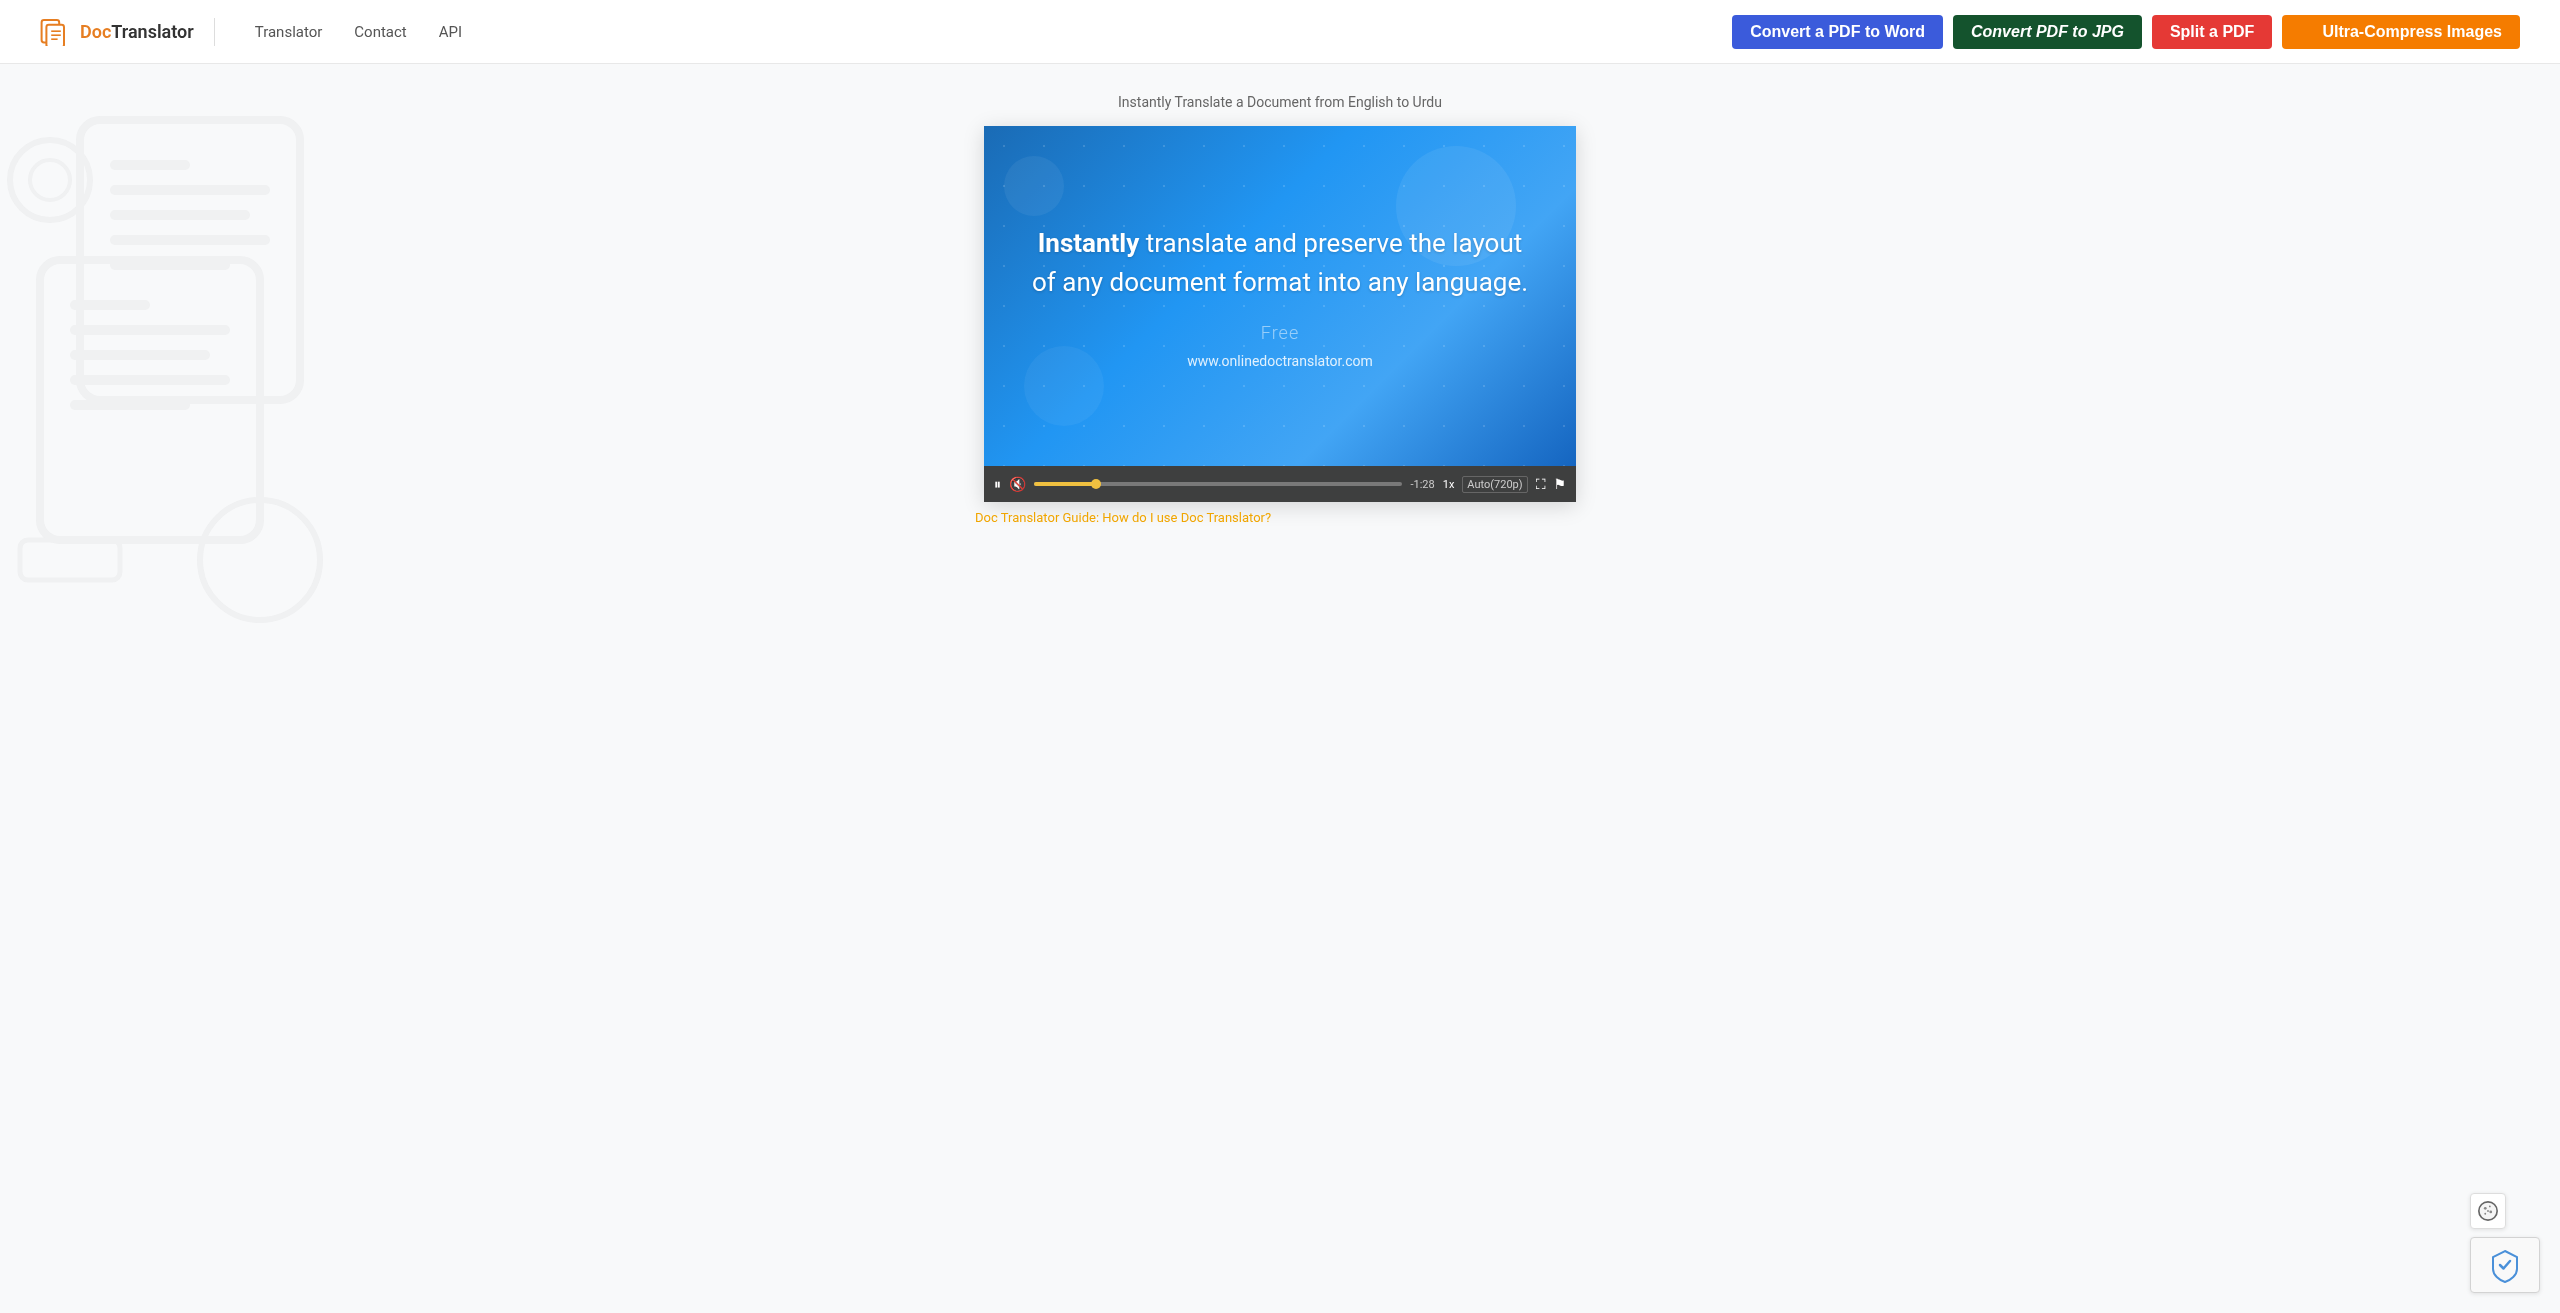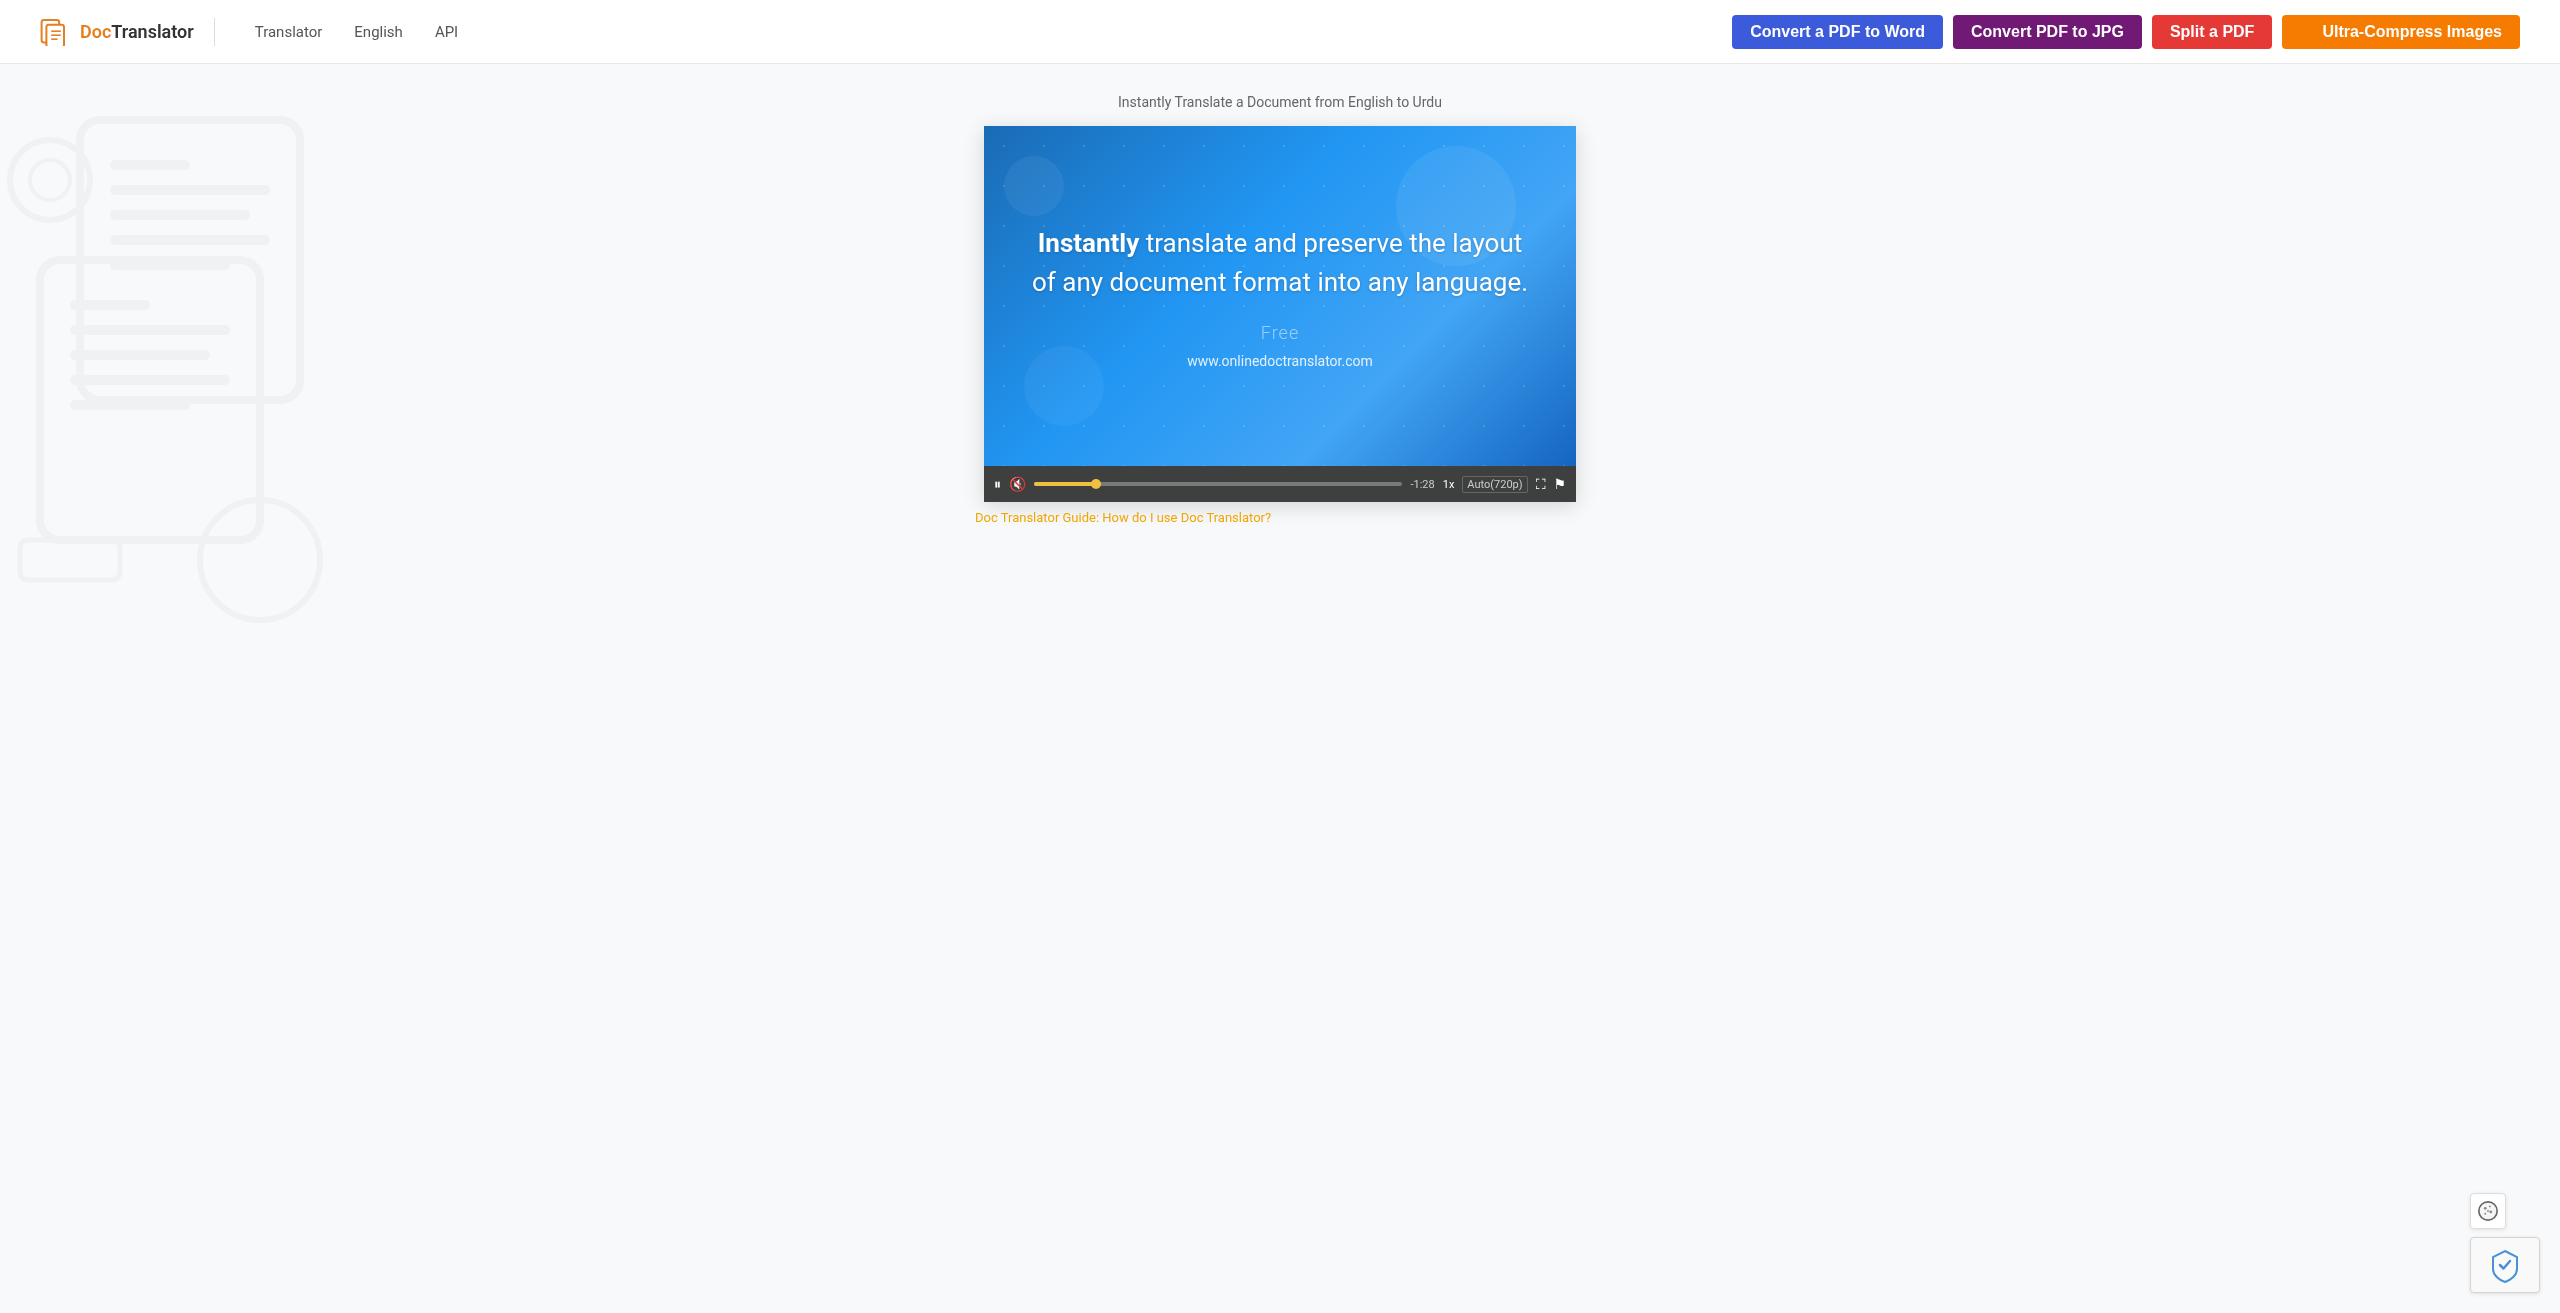"English" a.nav-link { text: English -> Contact }
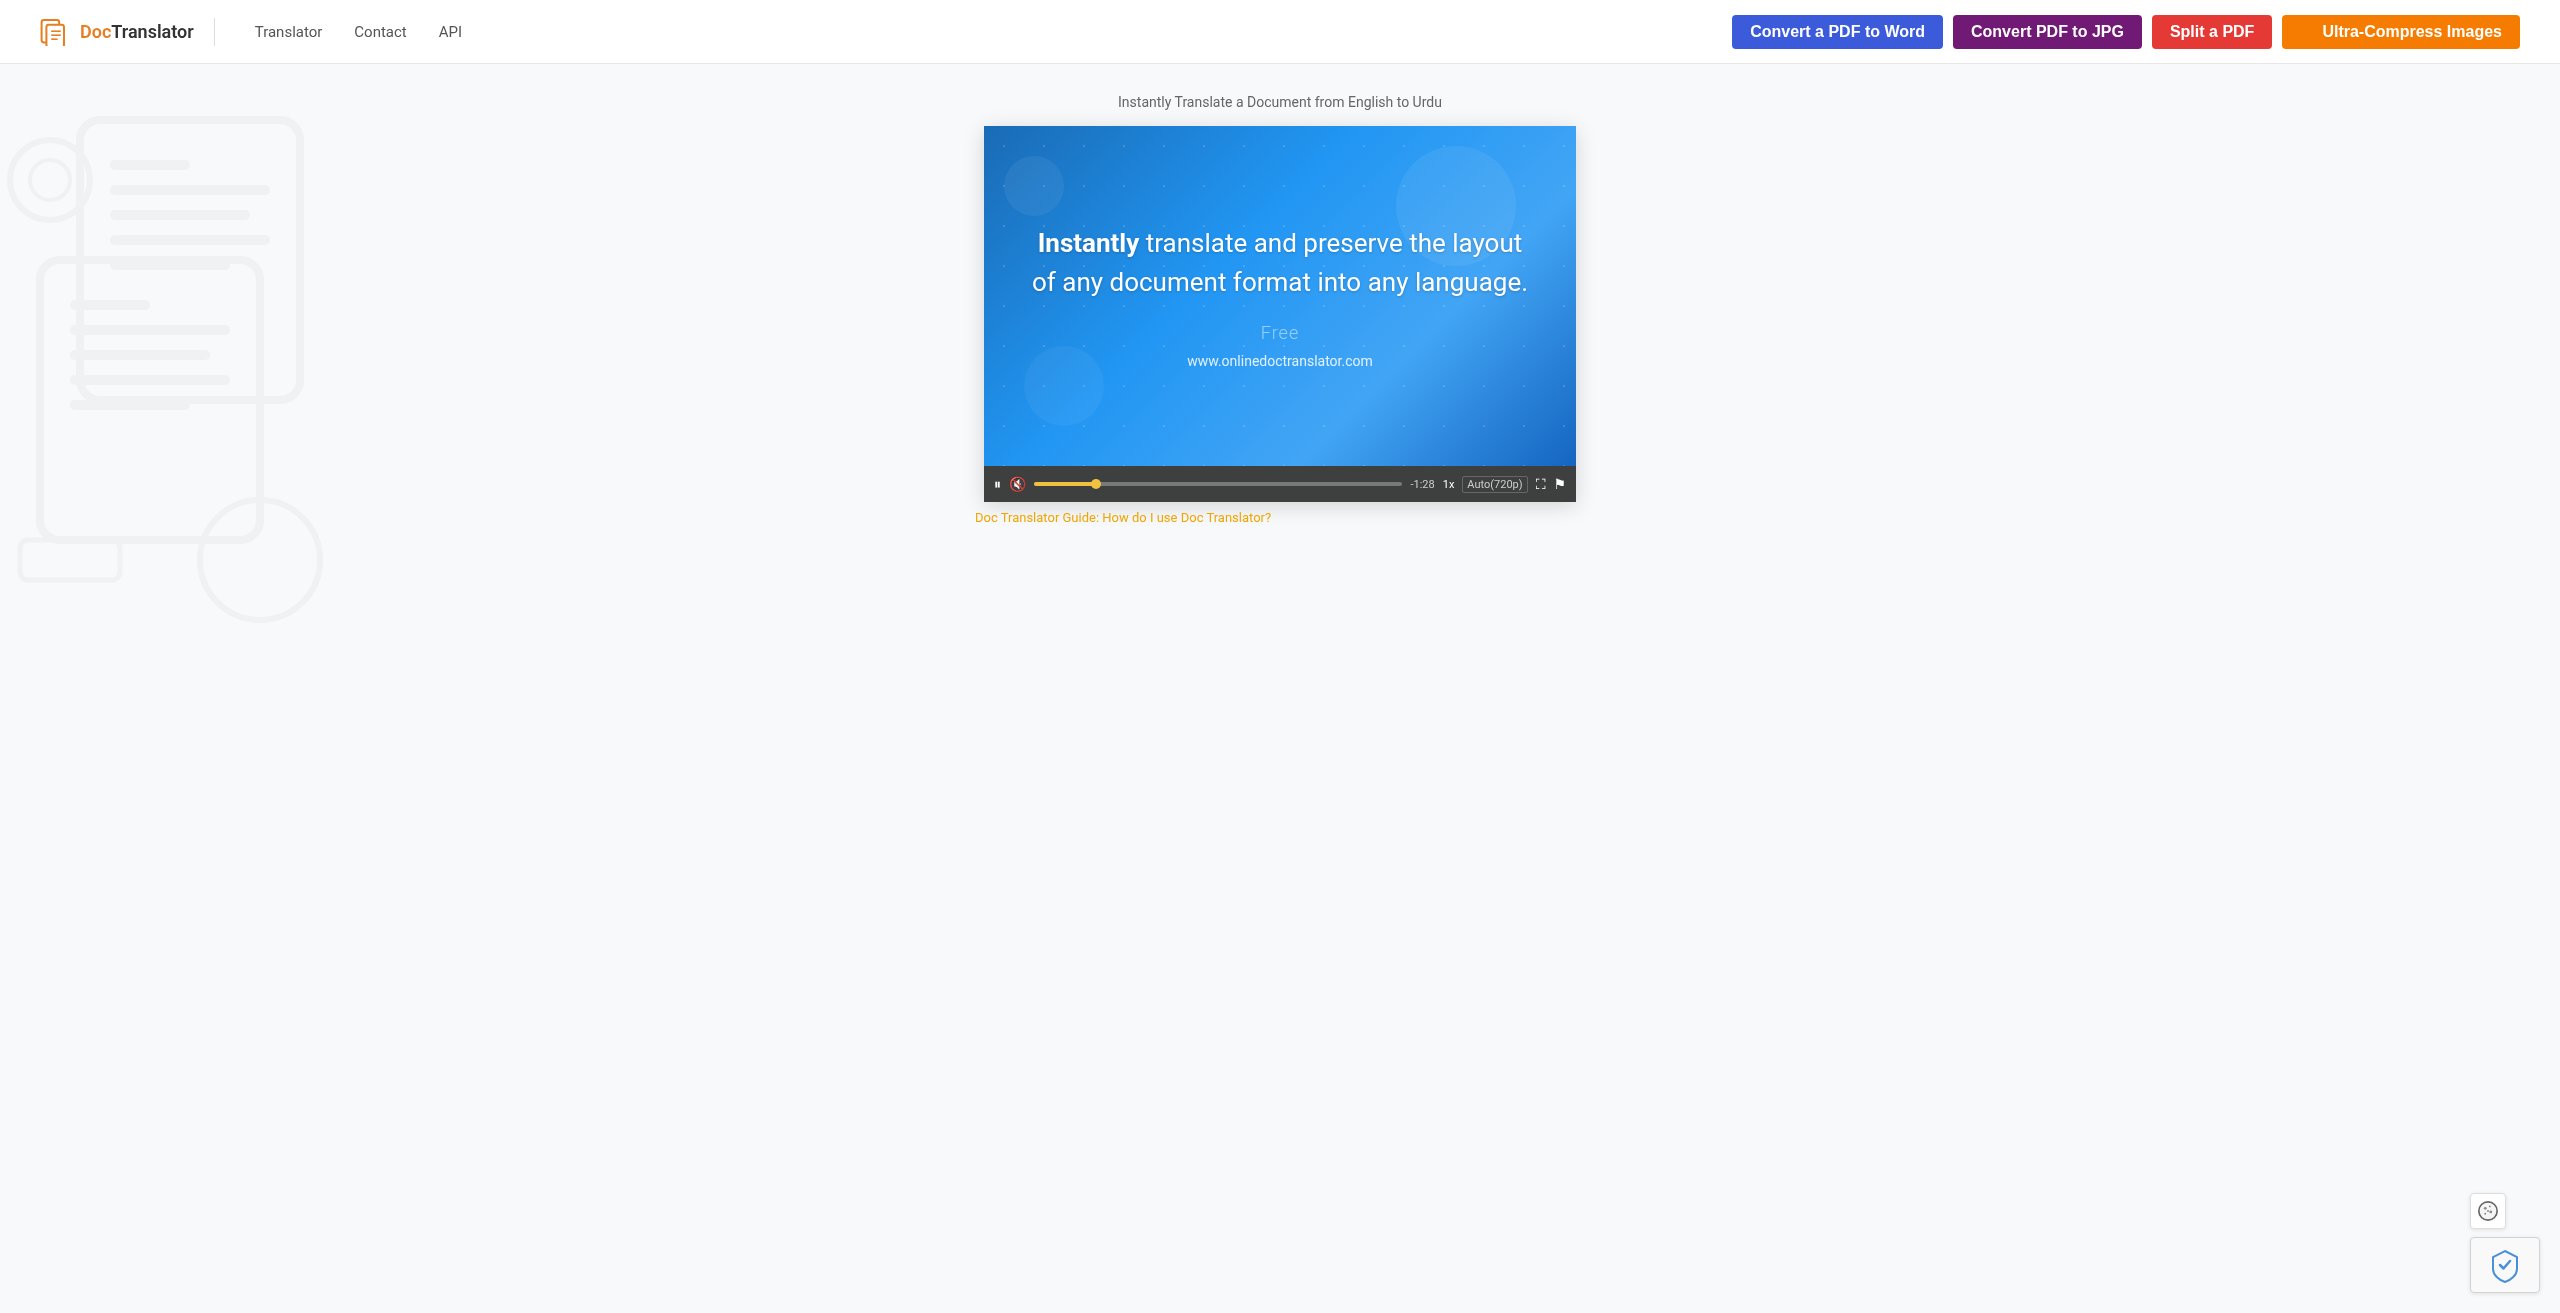"Convert PDF to JPG" .btn-pink { background: #701a75 -> #14532d; font-style: none -> italic }
